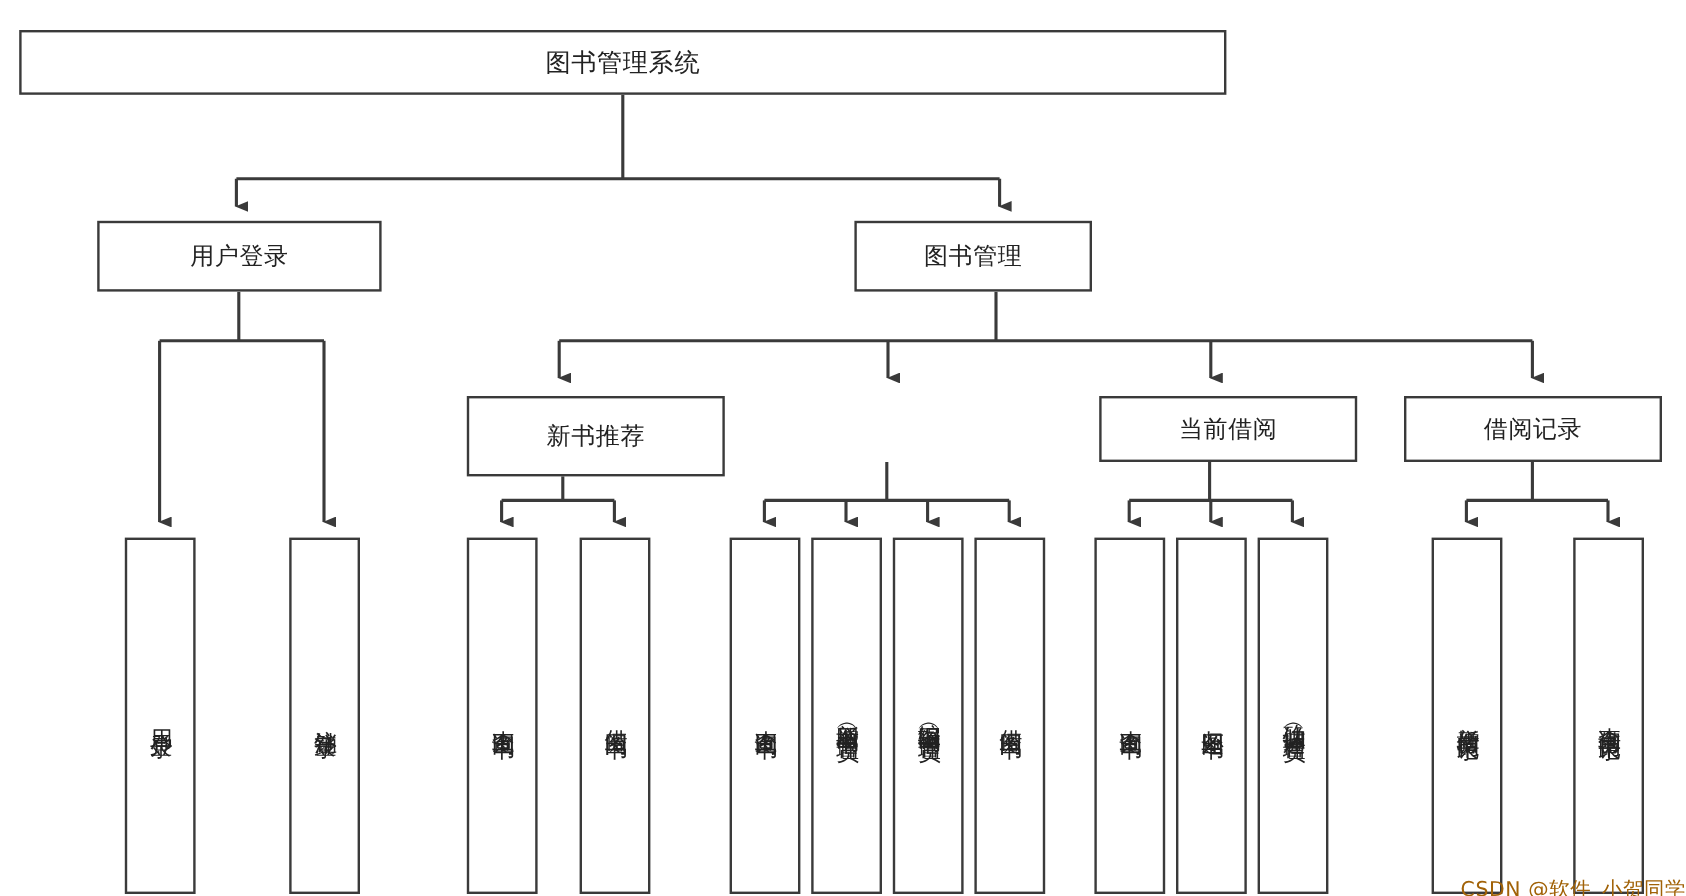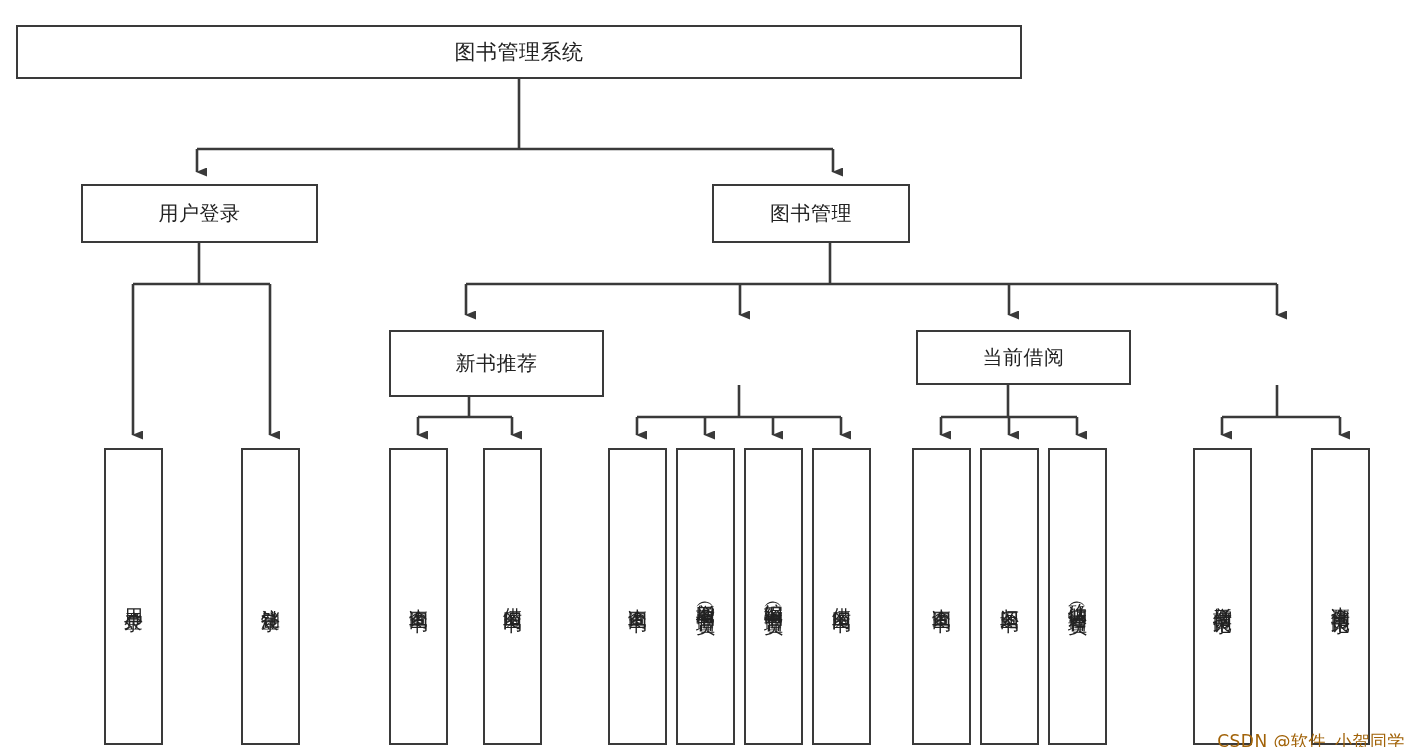"借阅记录" div.box { html: none -> <div> <span>借阅记录</span> </div> }
